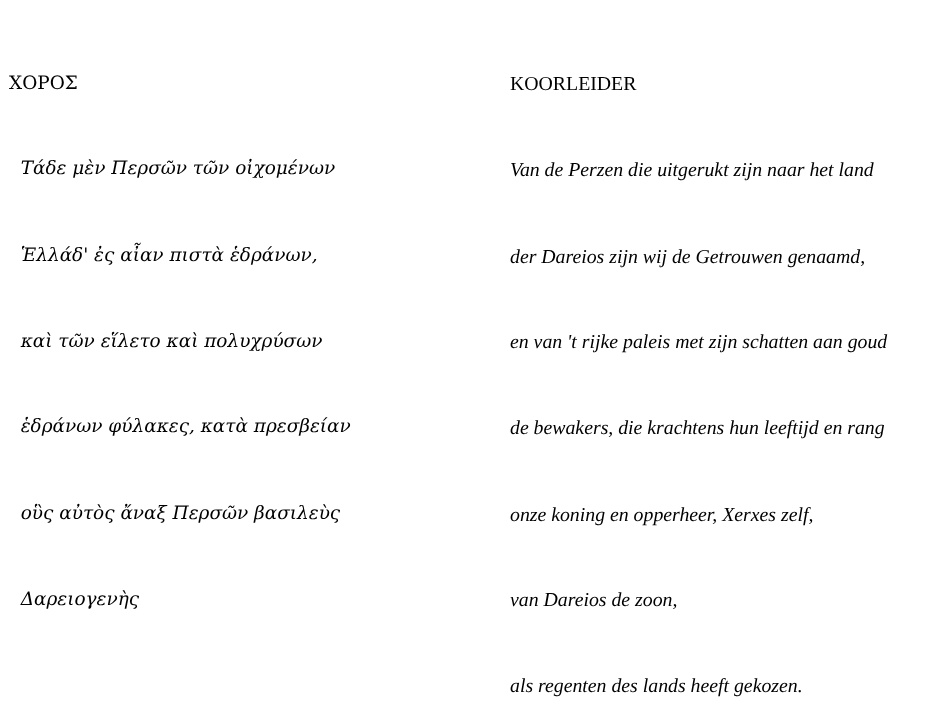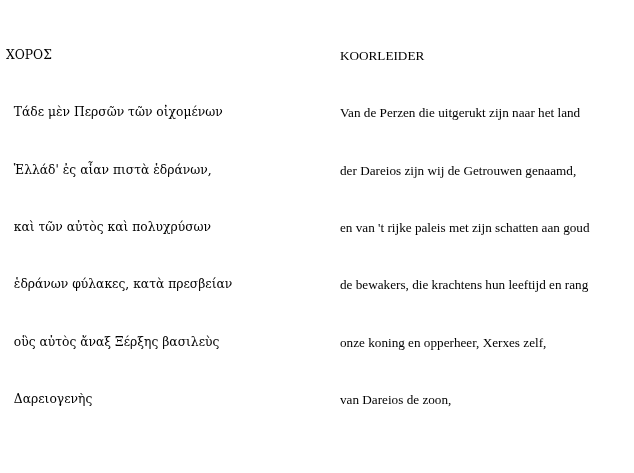"Τάδε μὲν Περσῶν τῶν οἰχομένων" .line { font-style: none -> italic }
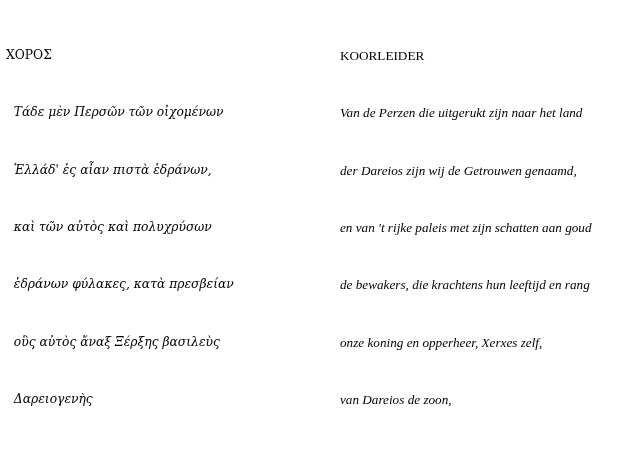"καὶ τῶν αὐτὸς καὶ πολυχρύσων" div.line { text: αὐτὸς -> εἵλετο }
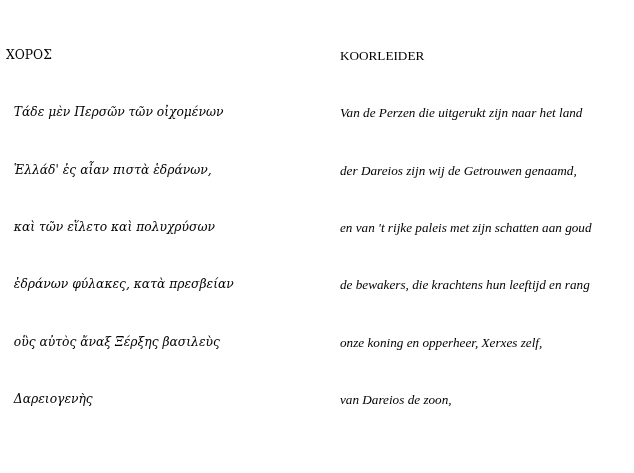"οὓς αὐτὸς ἄναξ Ξέρξης βασιλεὺς" div.line { text: Ξέρξης -> Περσῶν }
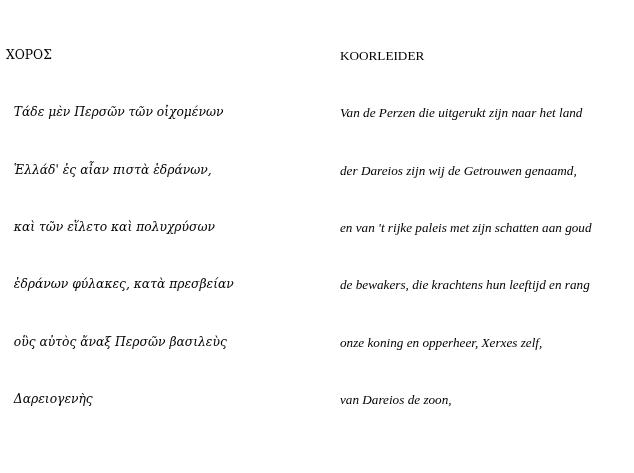"als regenten des lands heeft" div.line { html: none -> <div>als regenten des lands heeft gekozen.</div> }
